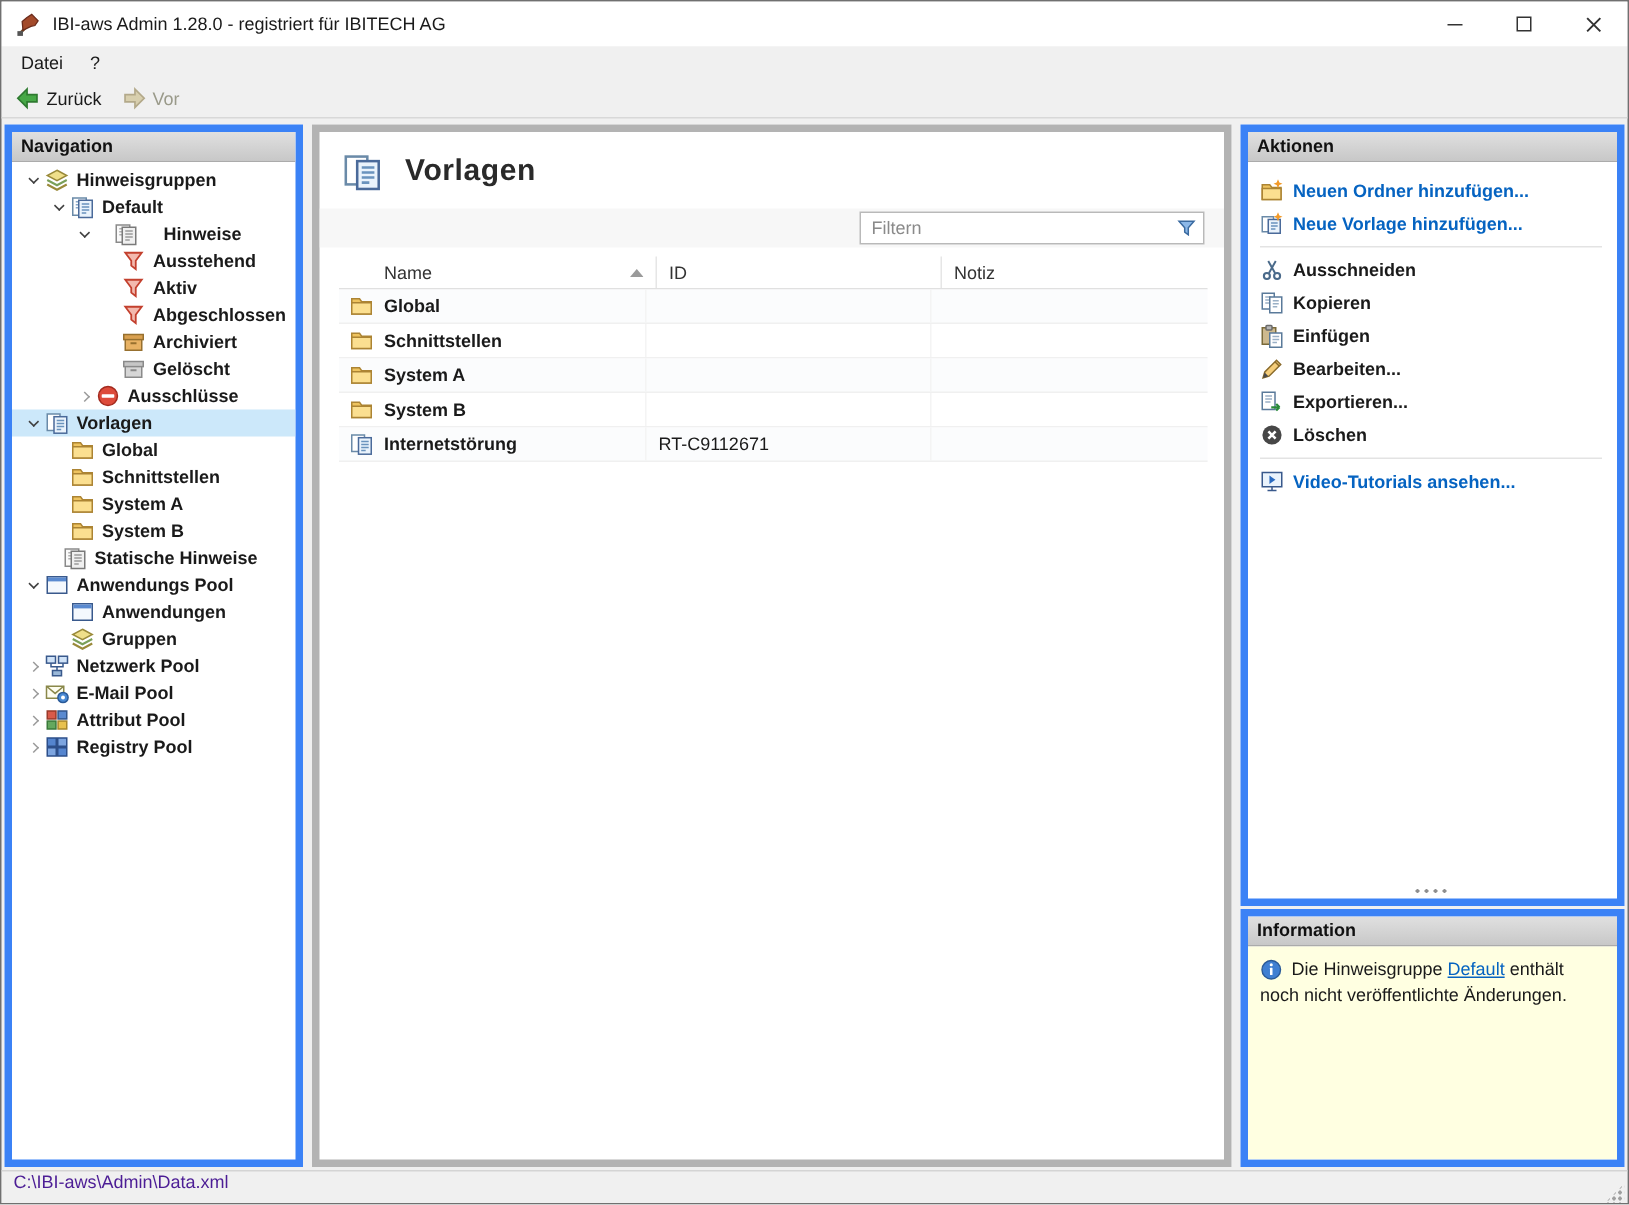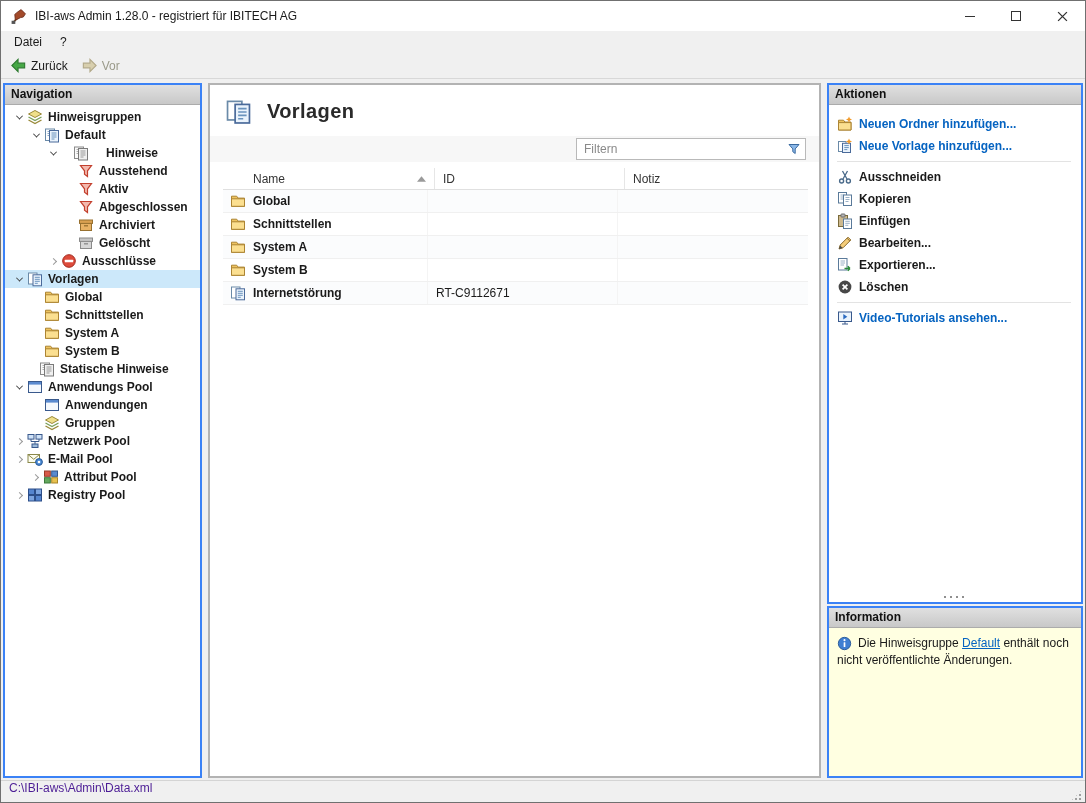"Navigation" .panel { border: 2px solid #3b82f6 -> 5px solid #3b82f6 }
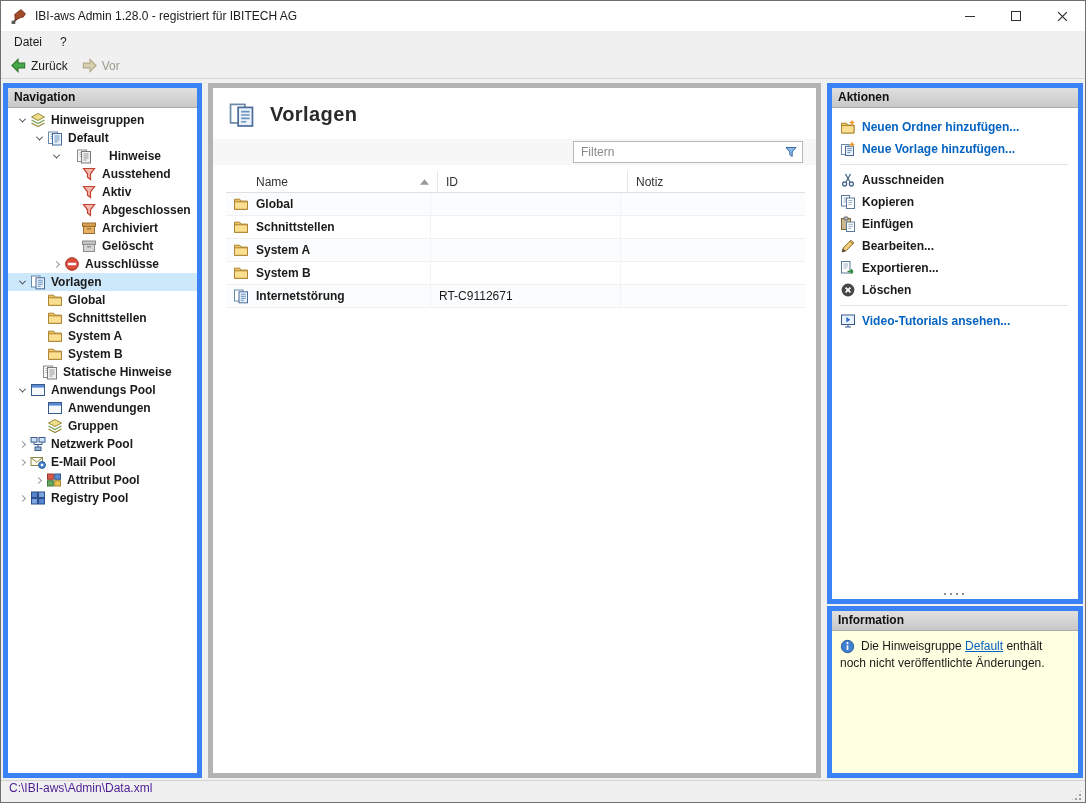"Attribut Pool" div.tree-row { padding-left: 22px -> 6px }
